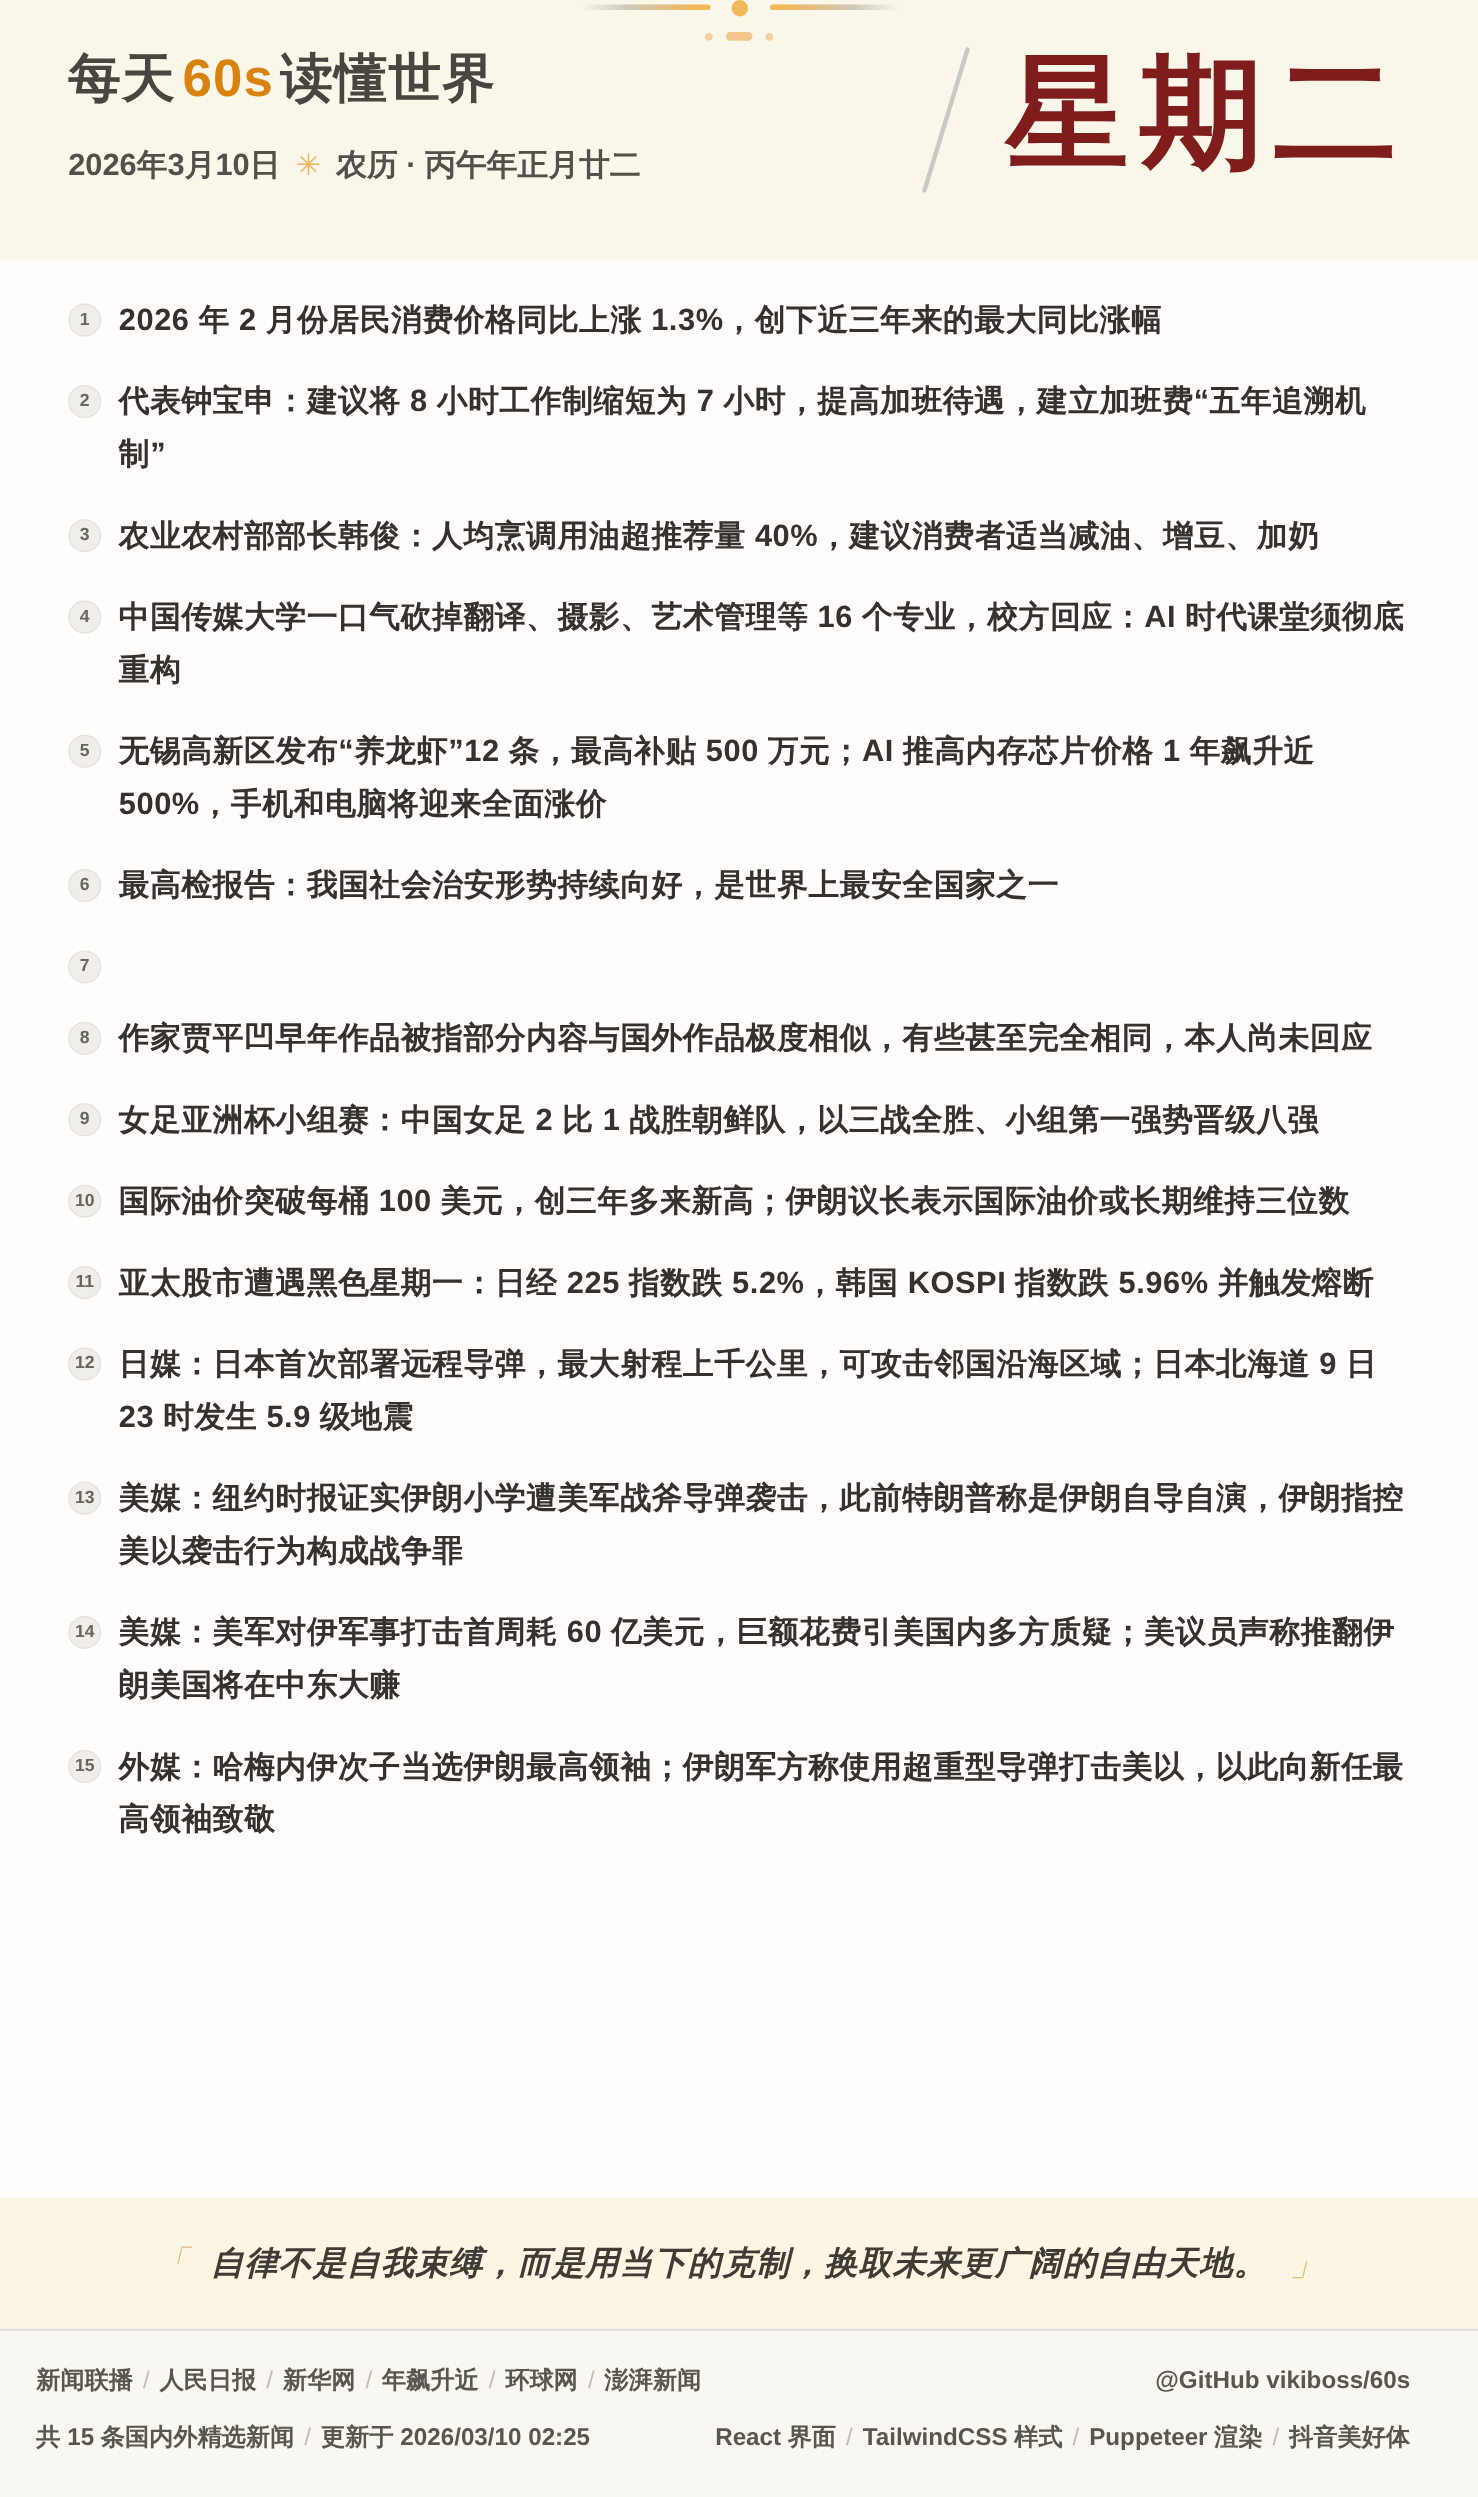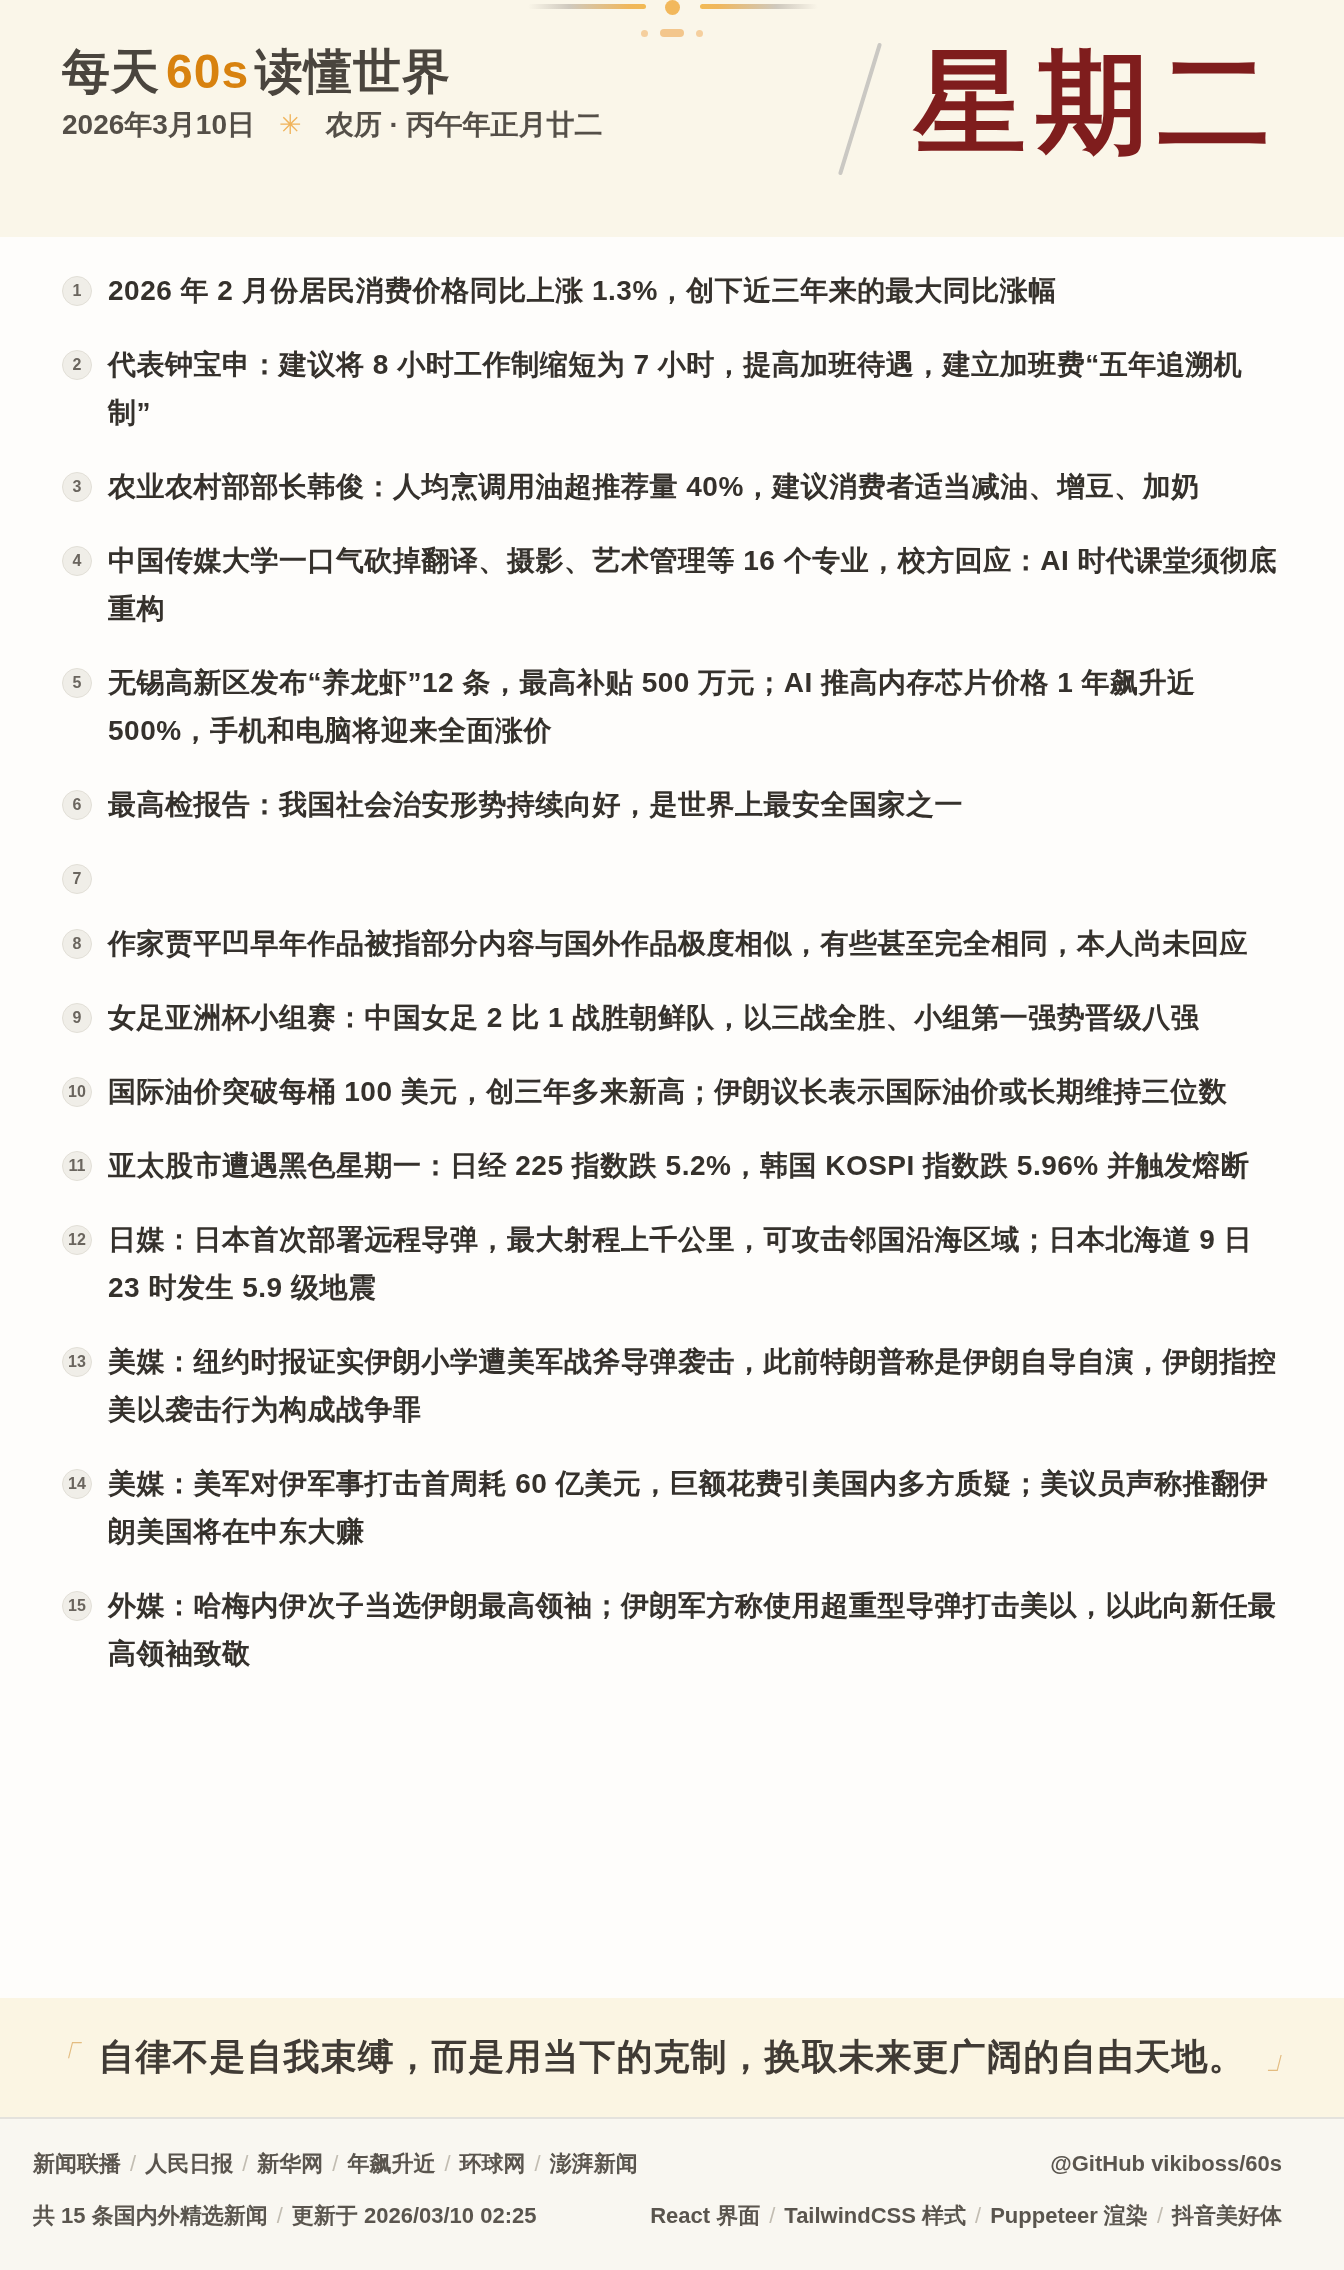"2026年3月10日" .dateline { gap: 24px -> 14px; margin-top: 7px -> 32px }
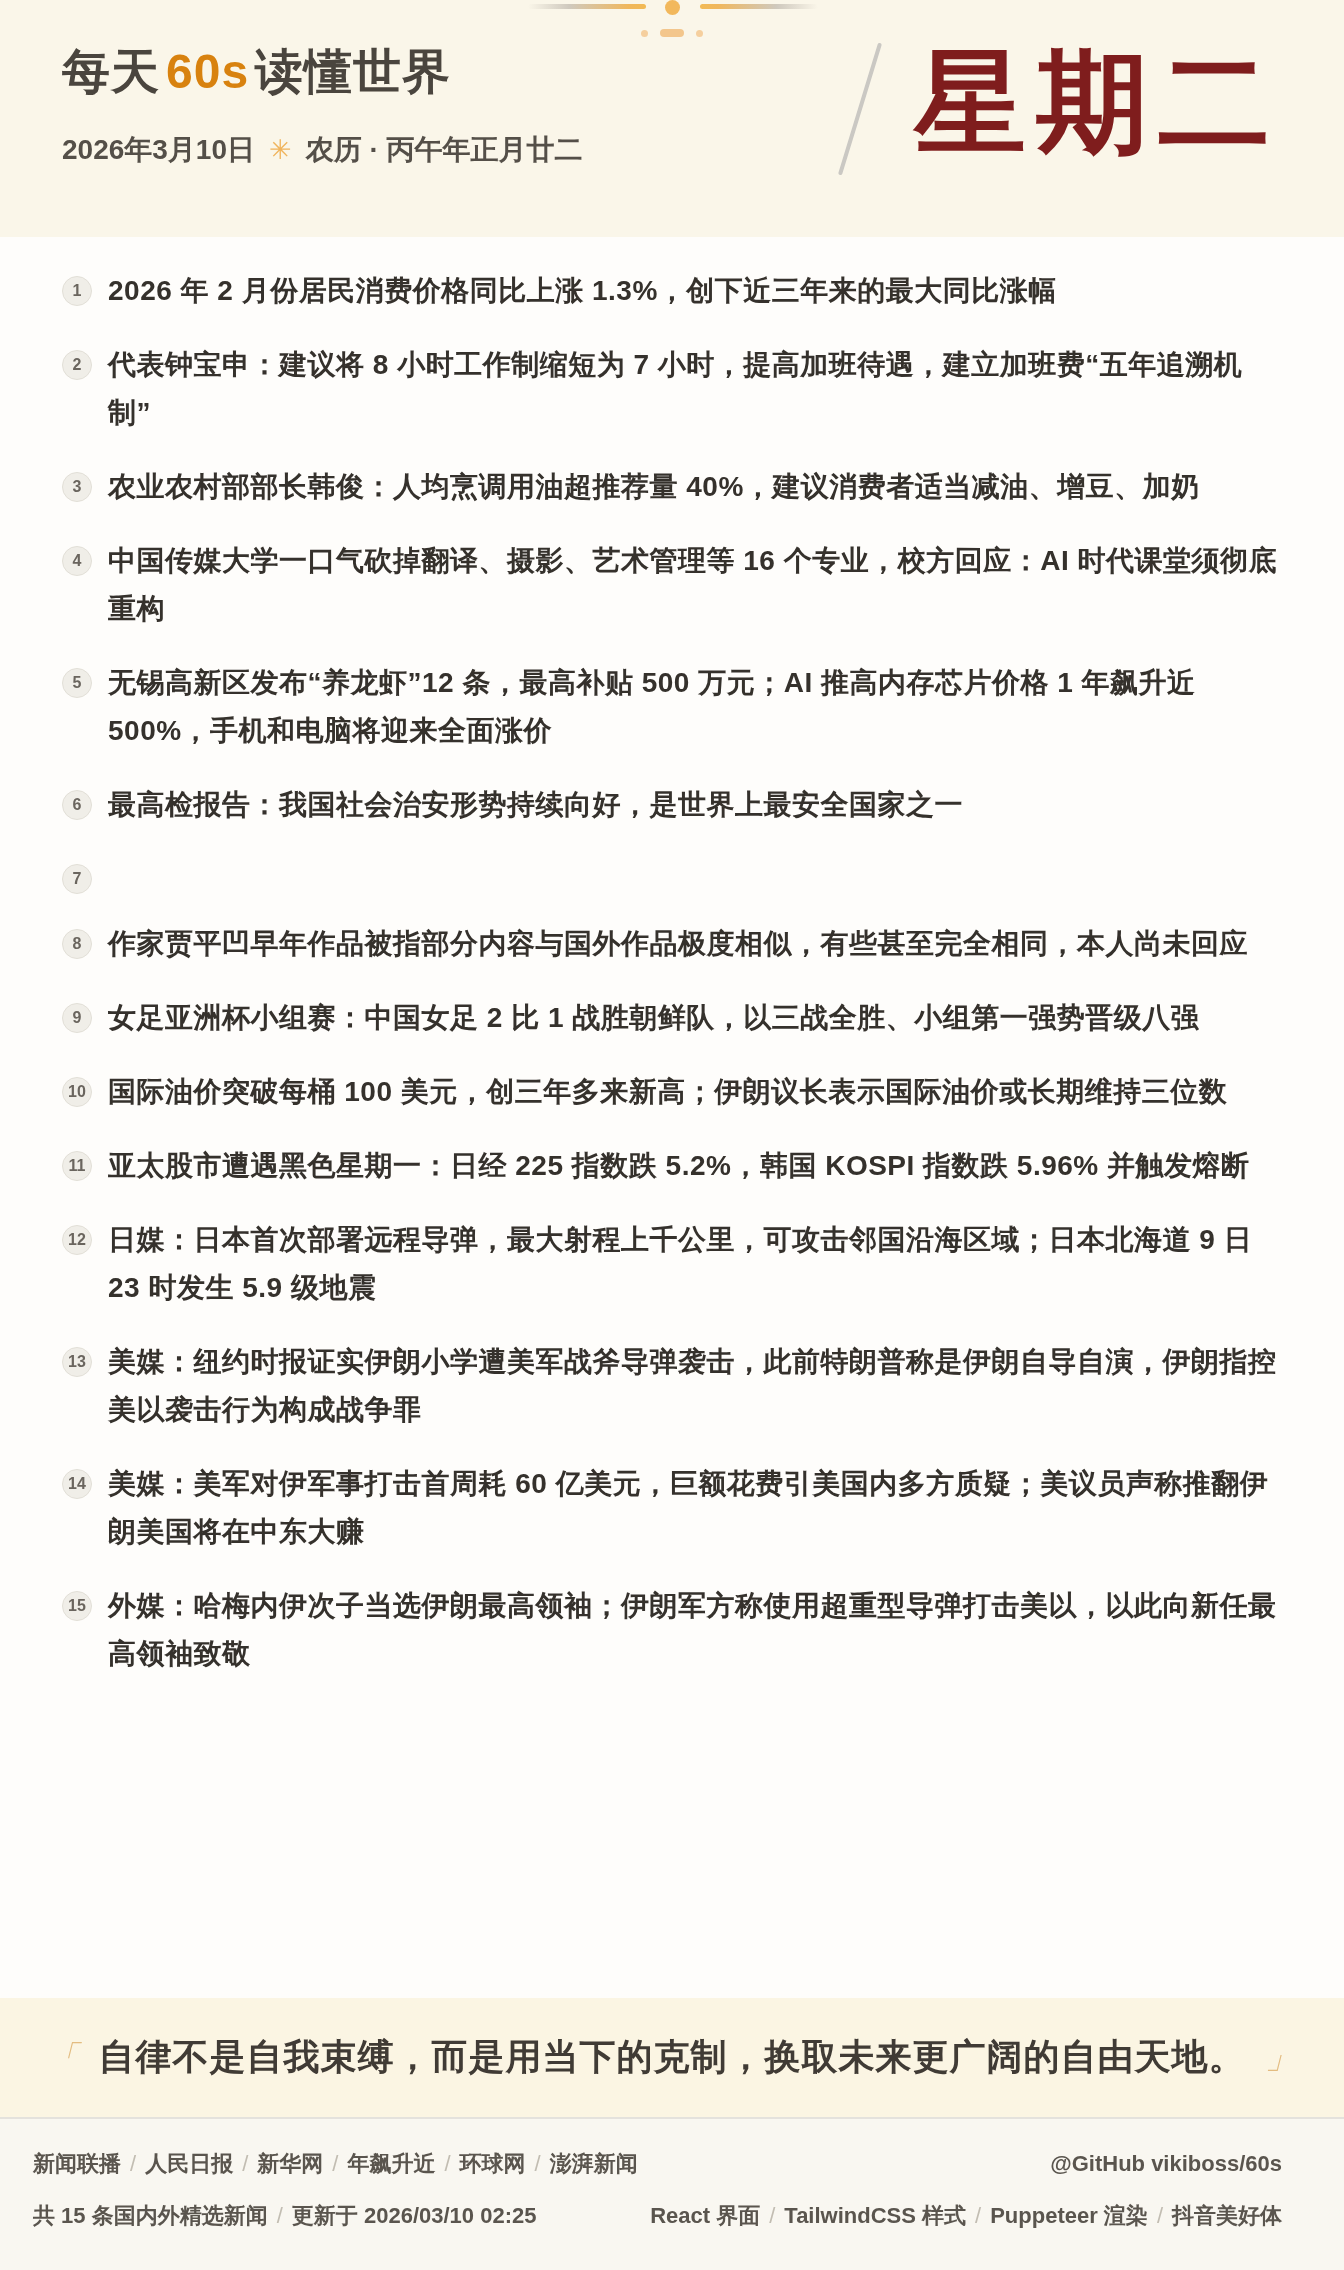"自律不是自我束缚，而是用当下的克制，换取未来更广阔的自由天地。" .quote-text { font-size: 36px -> 30px; font-style: none -> italic }
